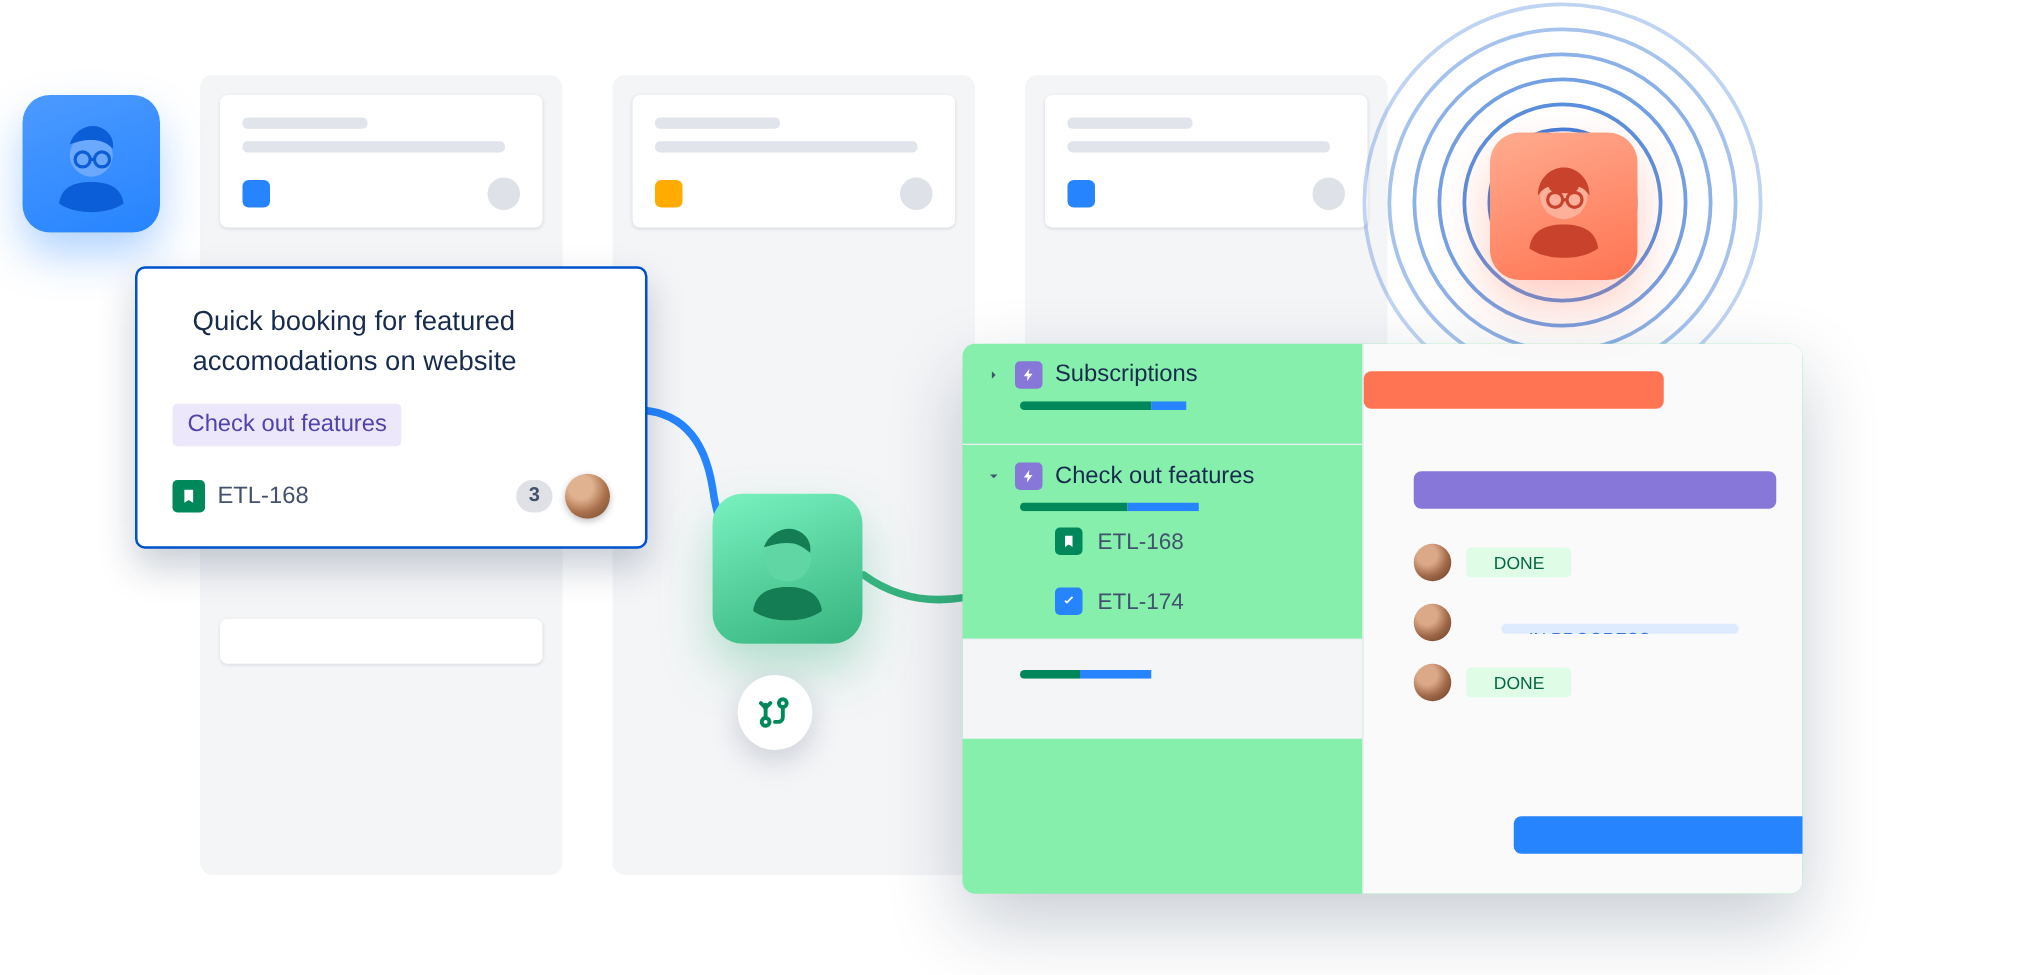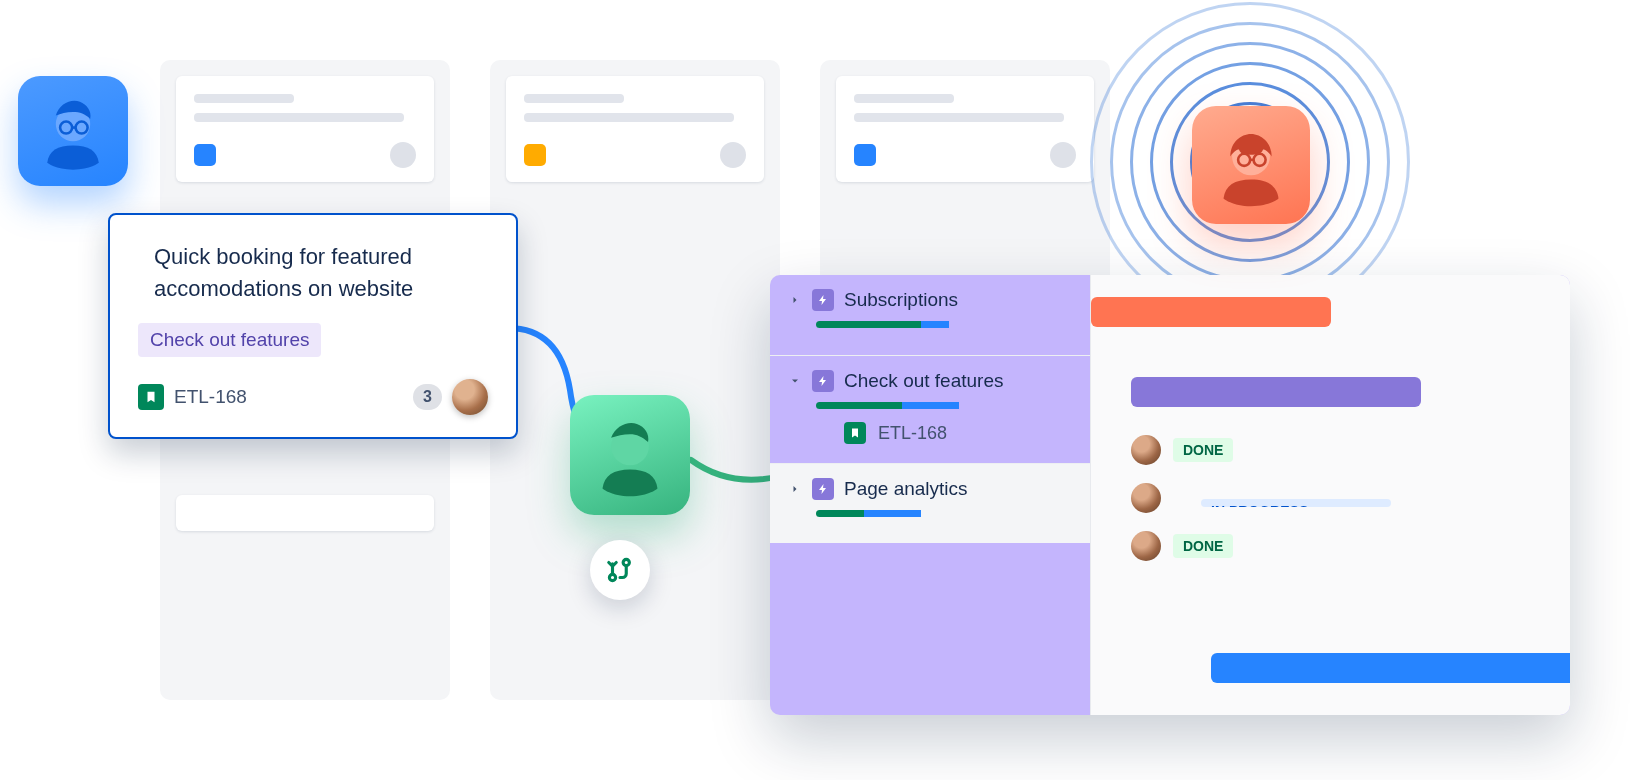"Subscriptions" .roadmap { background: #c4b5fd -> #86efac; width: 800px -> 672px }
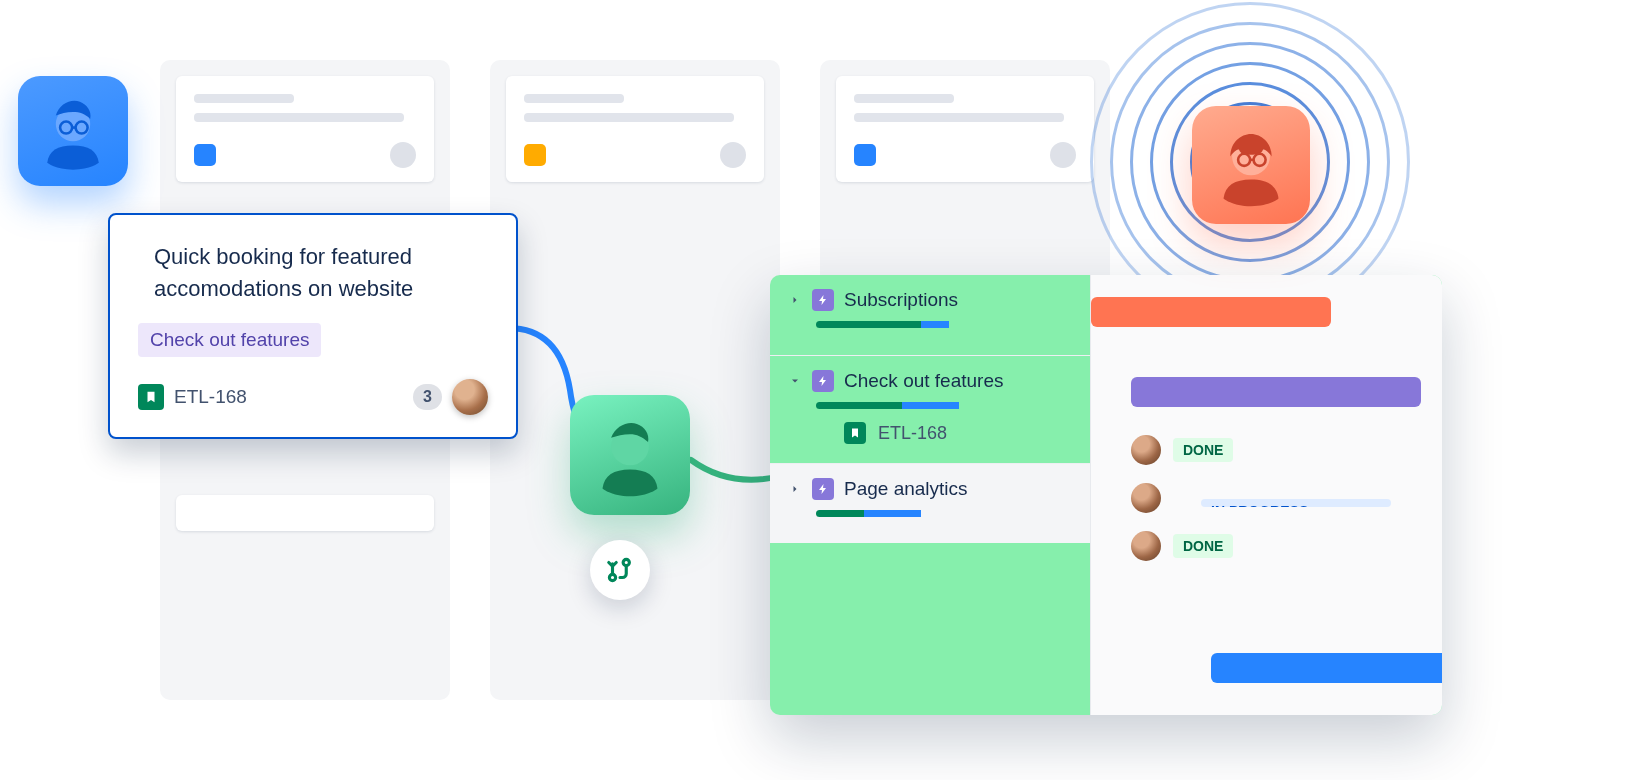"DONE" .badge { font-weight: 700 -> 400; padding: 4px 10px -> 4px 22px }
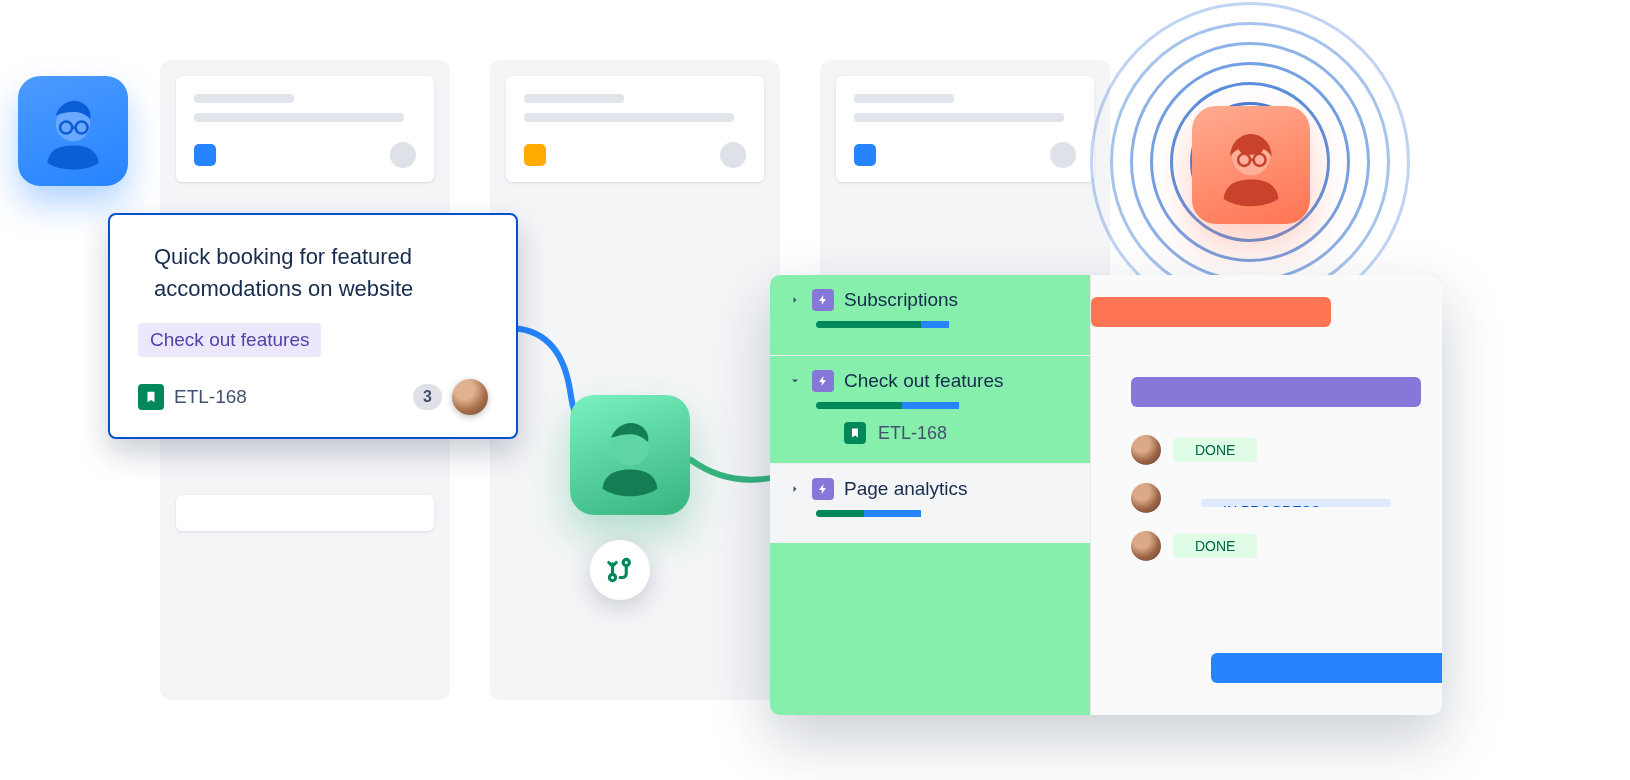"ETL-174" div.sub { html: none -> <div> <span> <svg> <path></path> </svg> </span> <span>ETL-174</span> </div> }
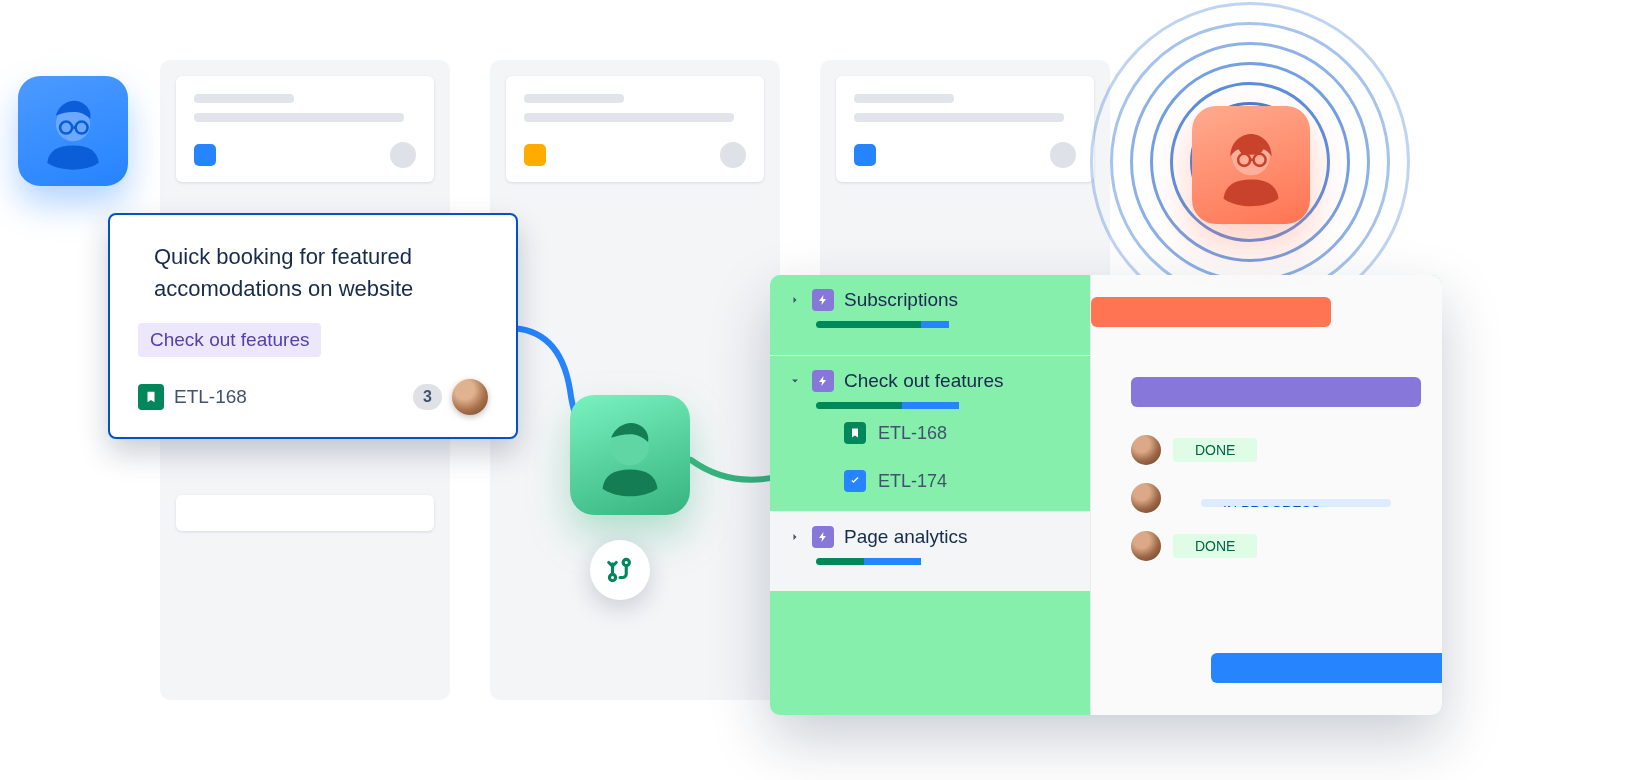"Page analytics" div.rm-head { html: <div> <span> <svg> <path></path> </svg> </span> <span> <svg> <path></path> </svg> </span> <span>Page analytics</span> </div> -> none }
